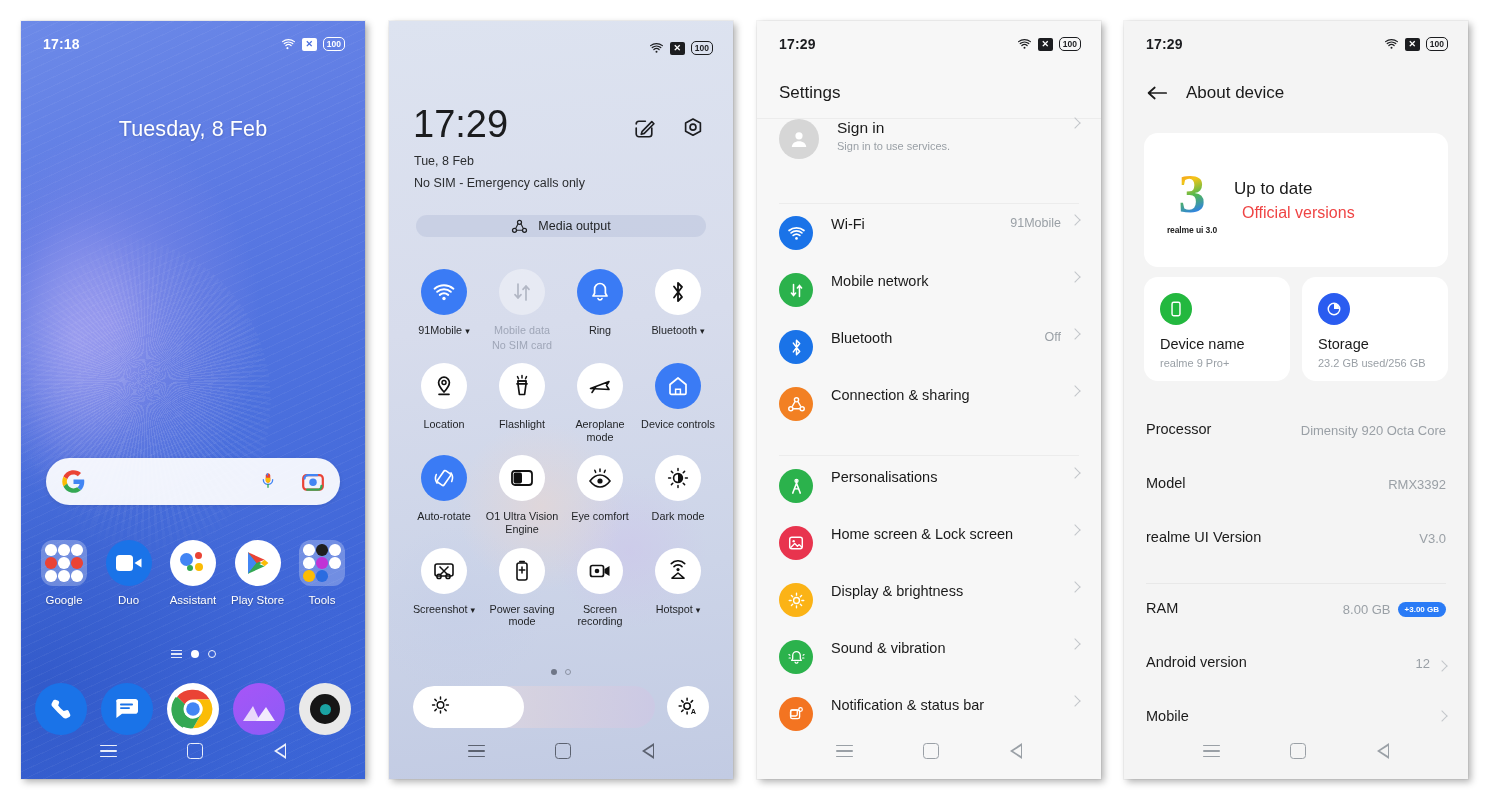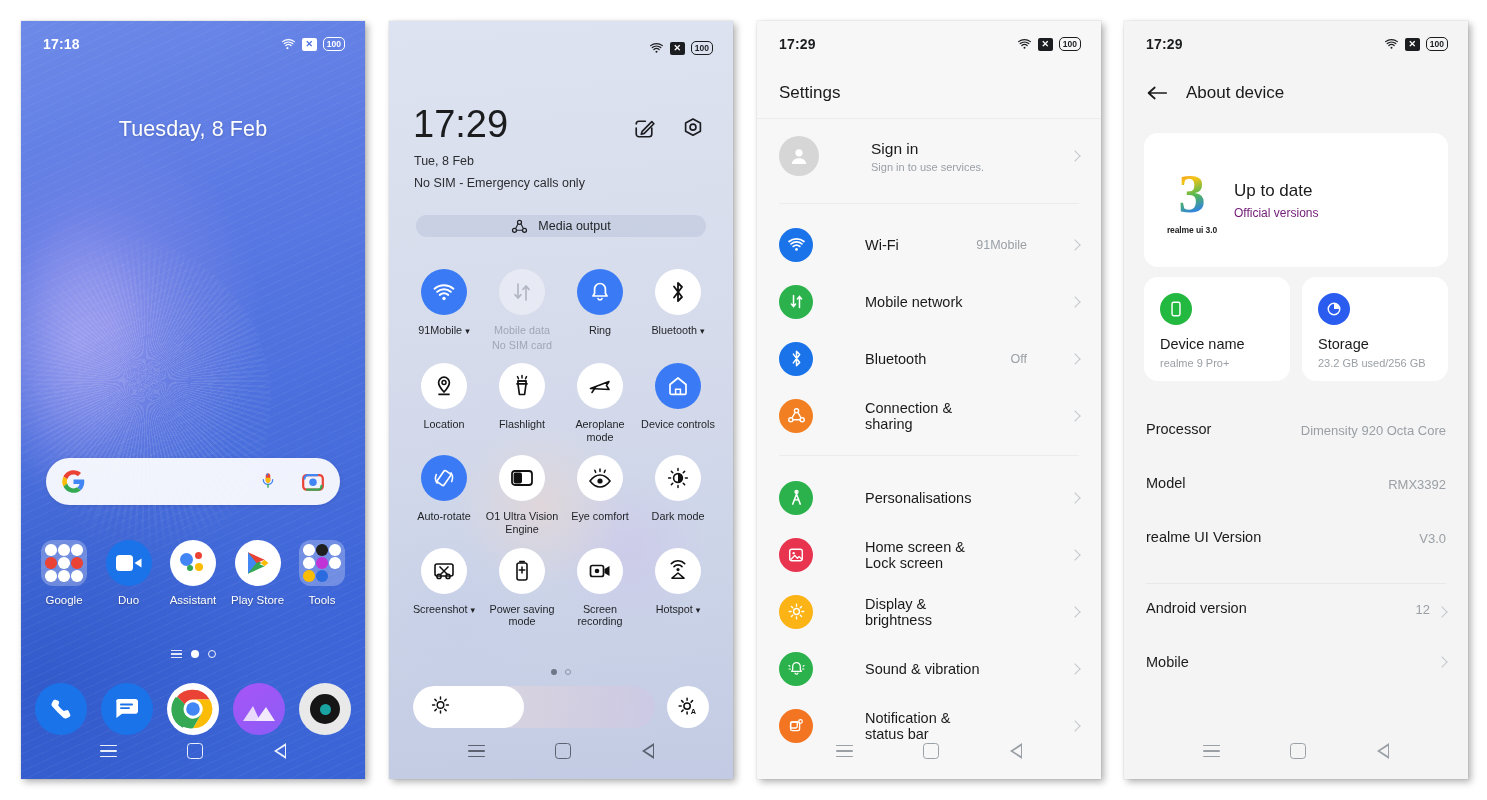"Sign in" .srow { align-items: center -> flex-start; gap: 34px -> none }
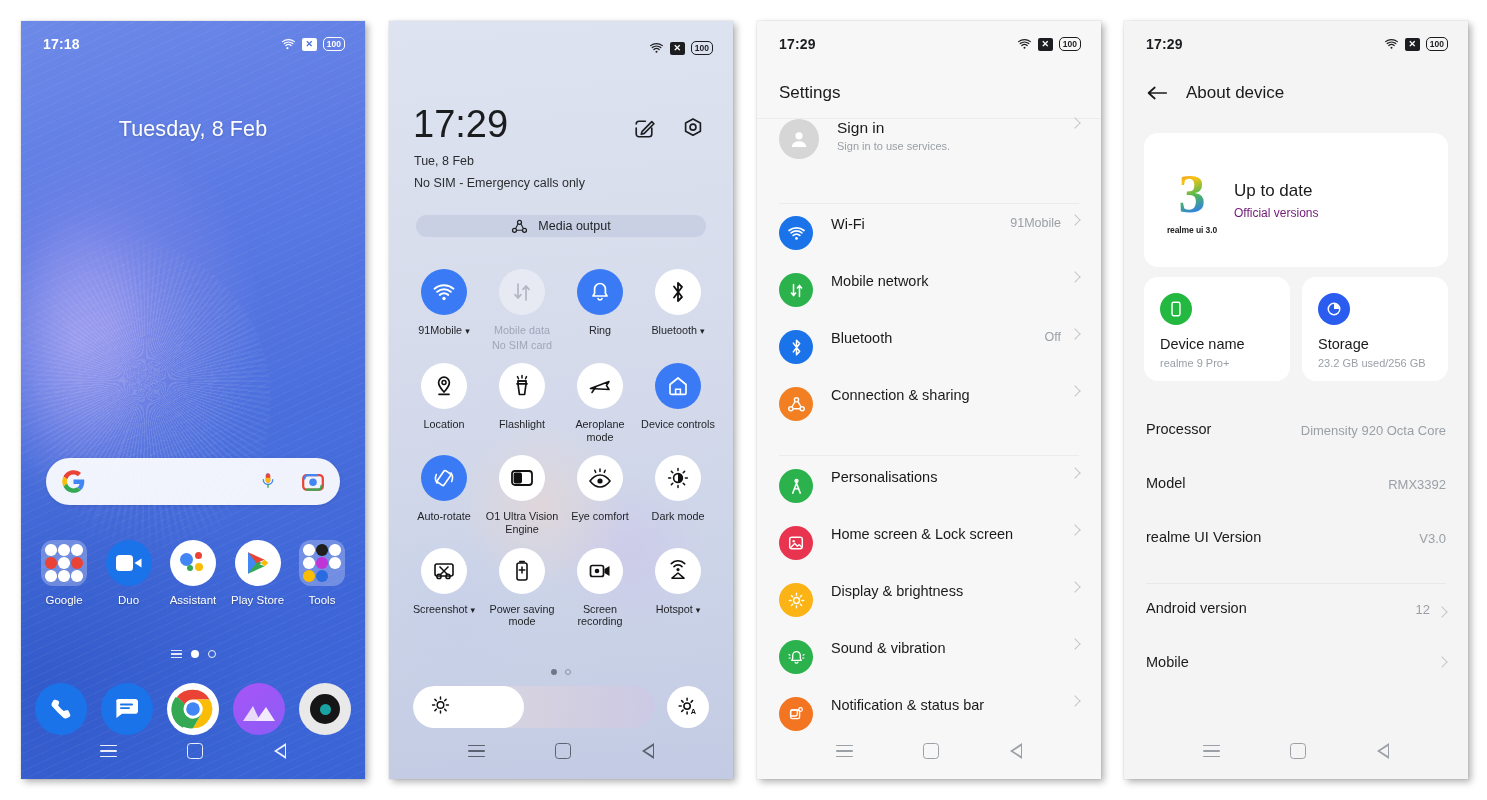"Official versions" .upd-s { color: #701a75 -> #ef4444; font-size: 12px -> 16px; margin-left: none -> 8px }
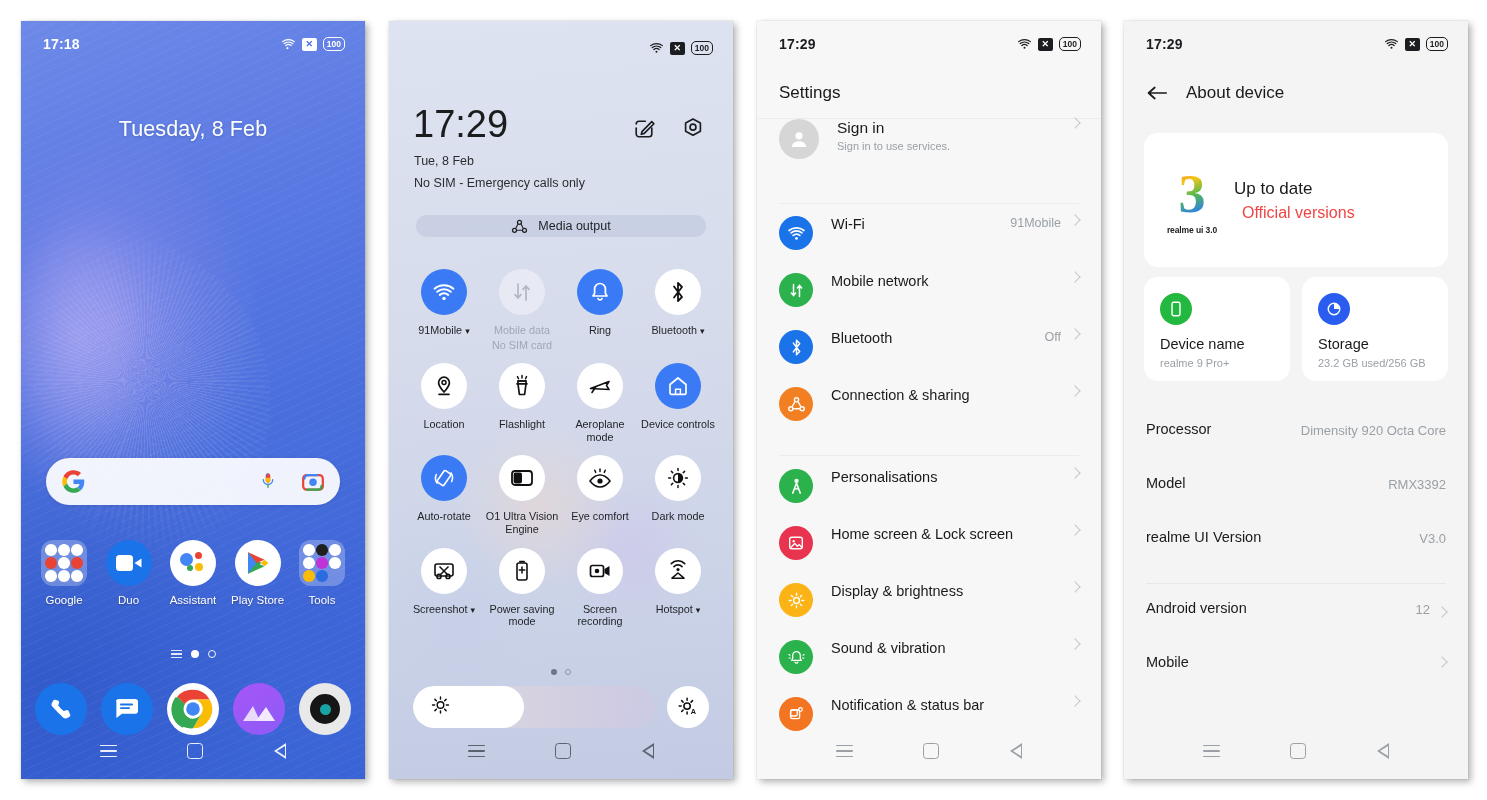"RAM" div.irow { html: none -> <div> <div>RAM</div> <div> <span>8.00 GB</span> <span>+3.00 GB</span> </div> </div> }
